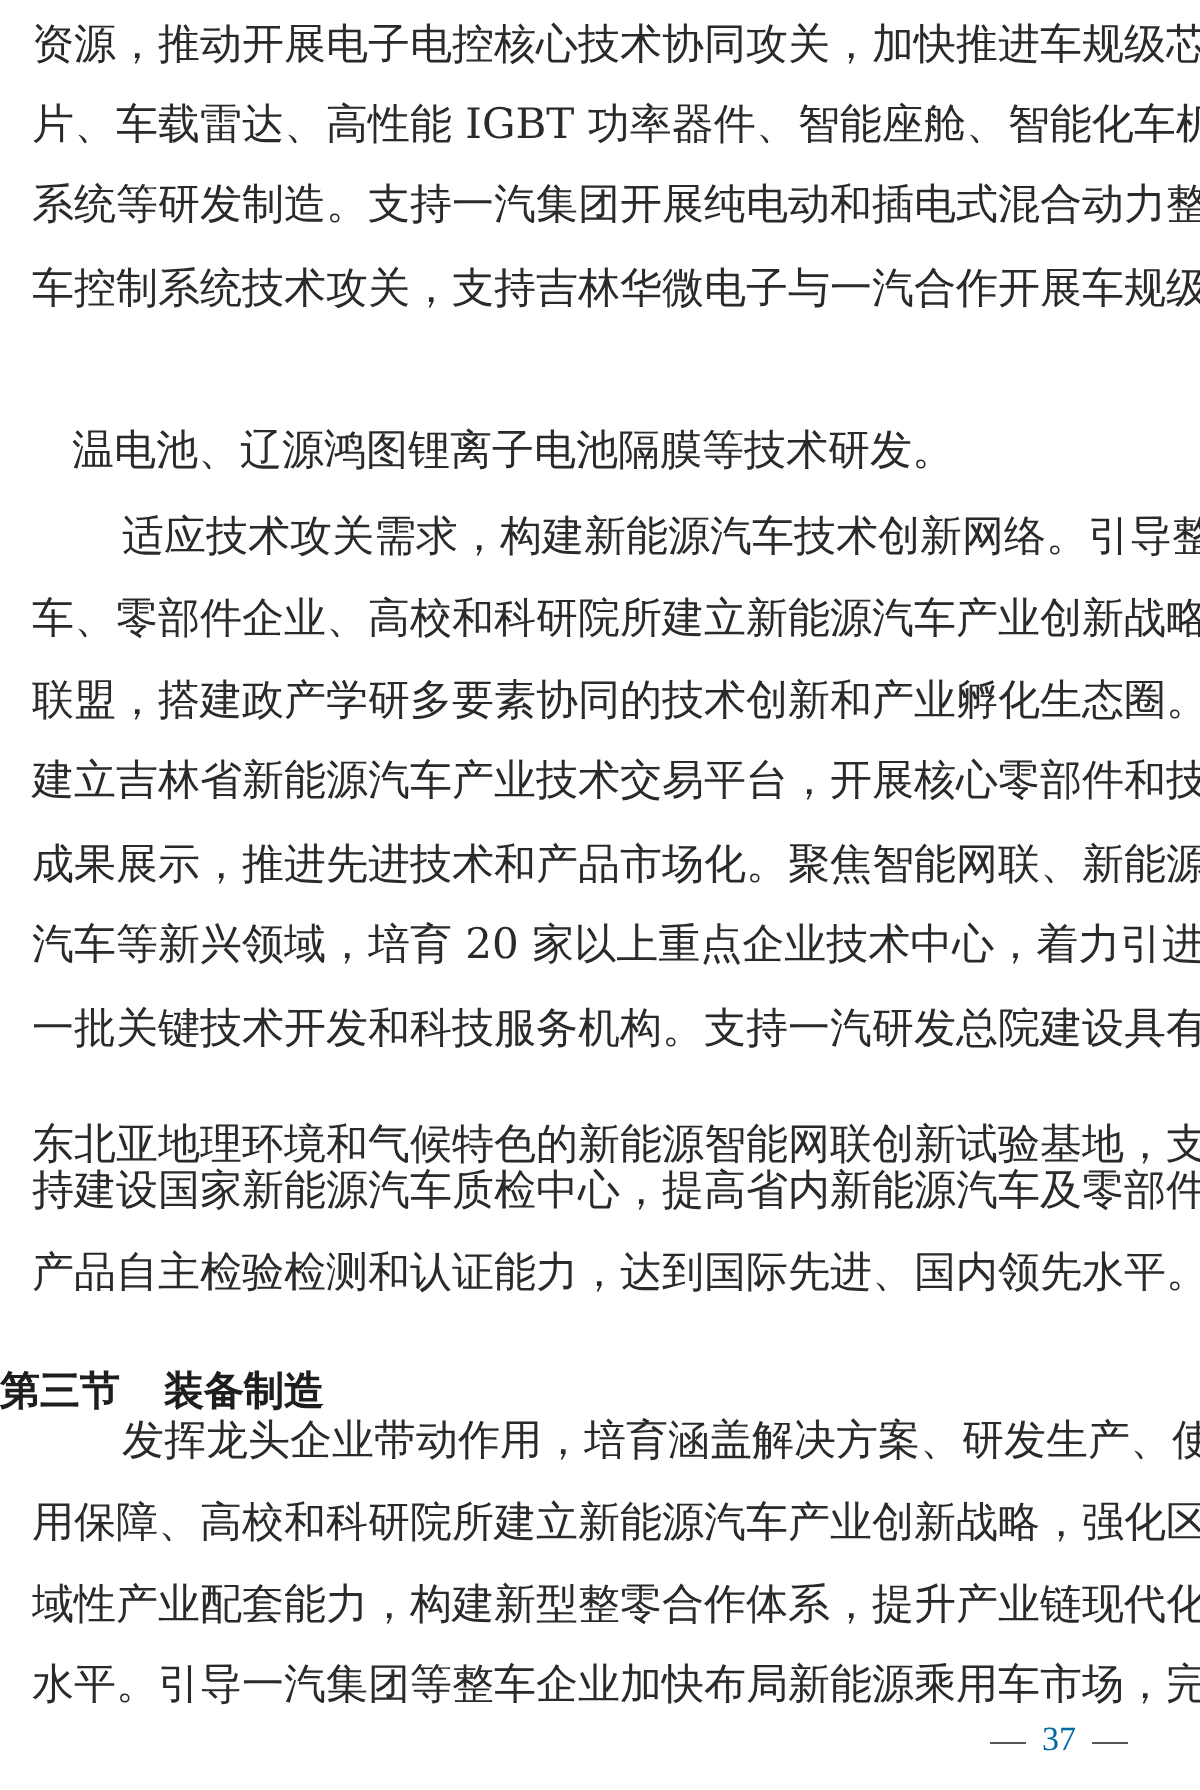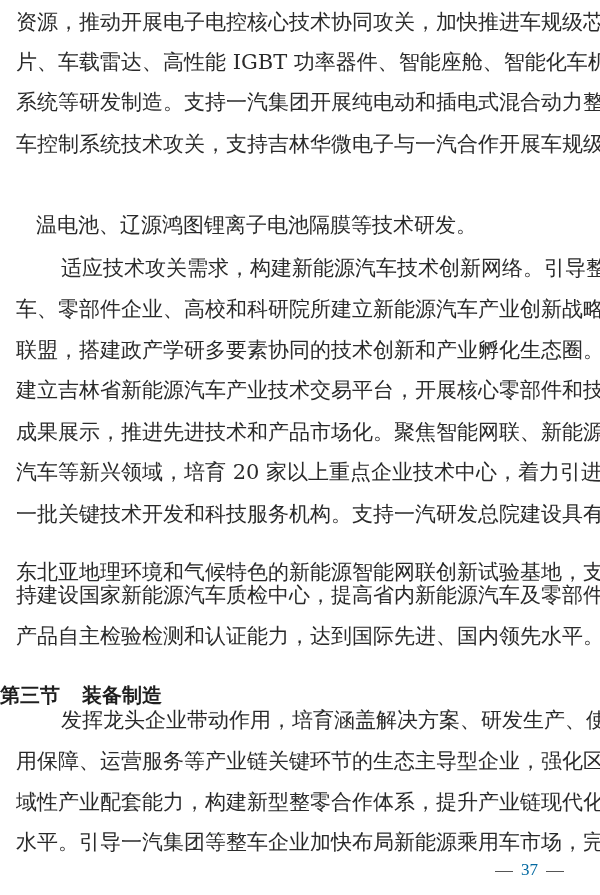"用保障、运营服务等产业链关键环节的生态主导型企业，强化区" div.line { text: 运营服务等产业链关键环节的生态主导型企业 -> 高校和科研院所建立新能源汽车产业创新战略 }
